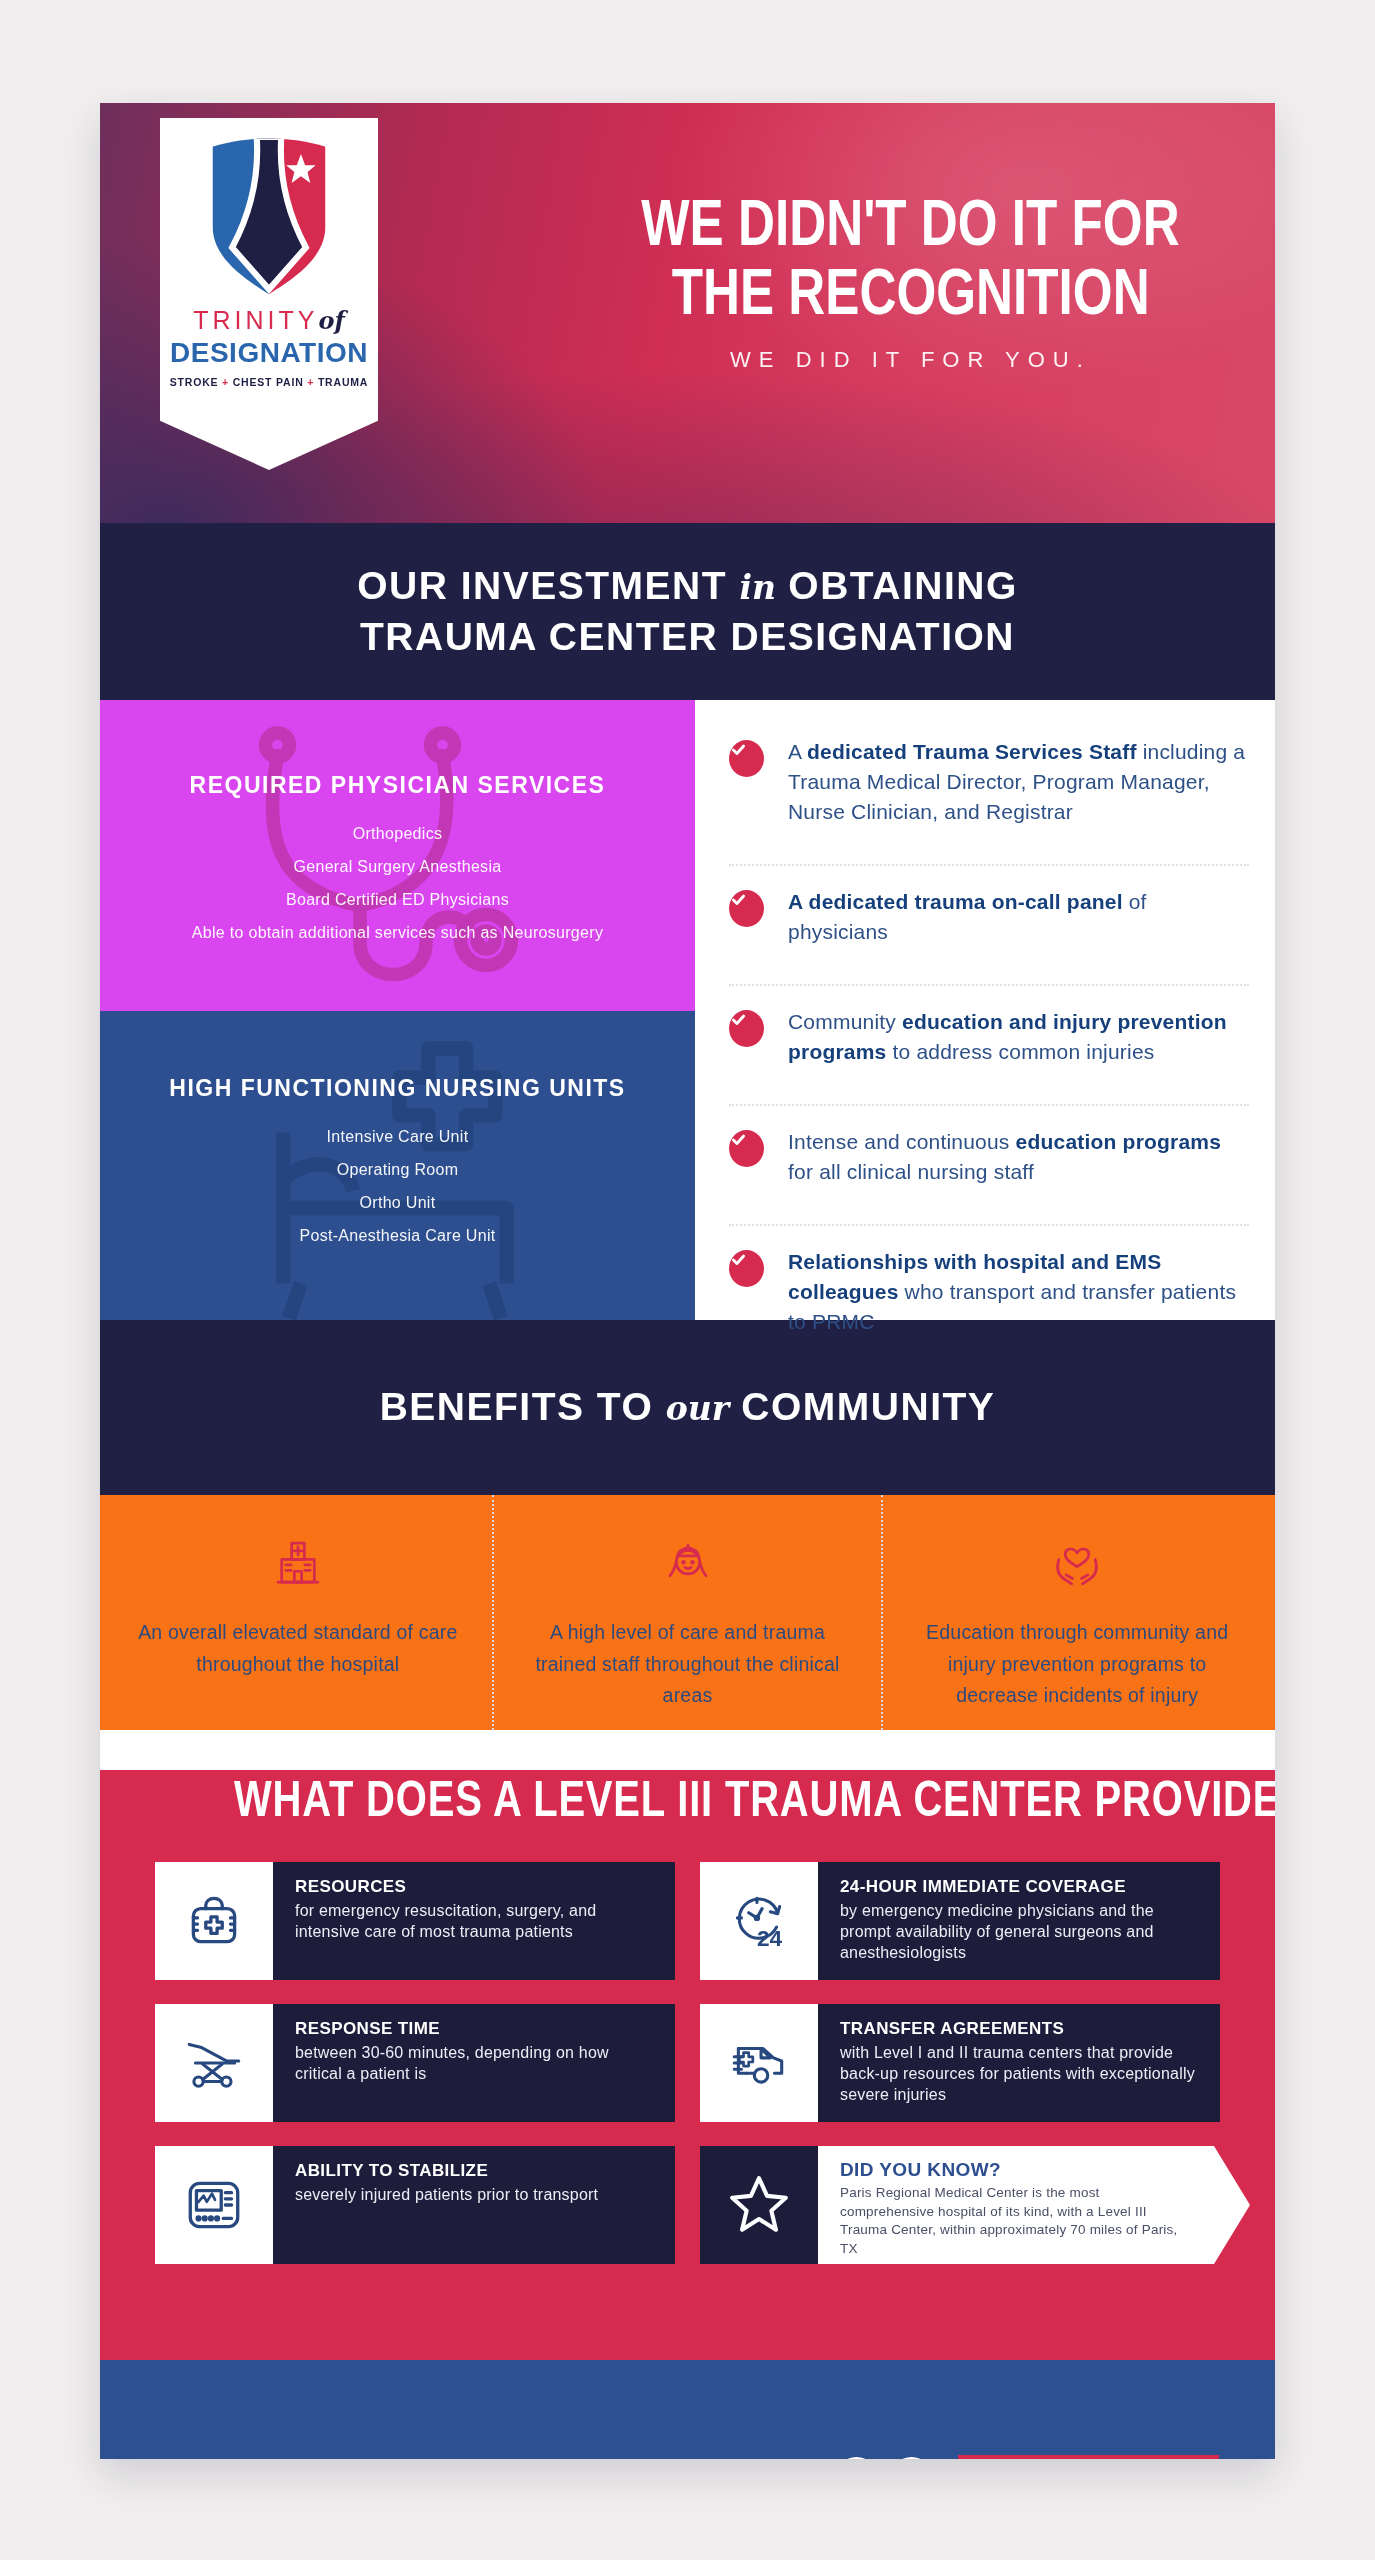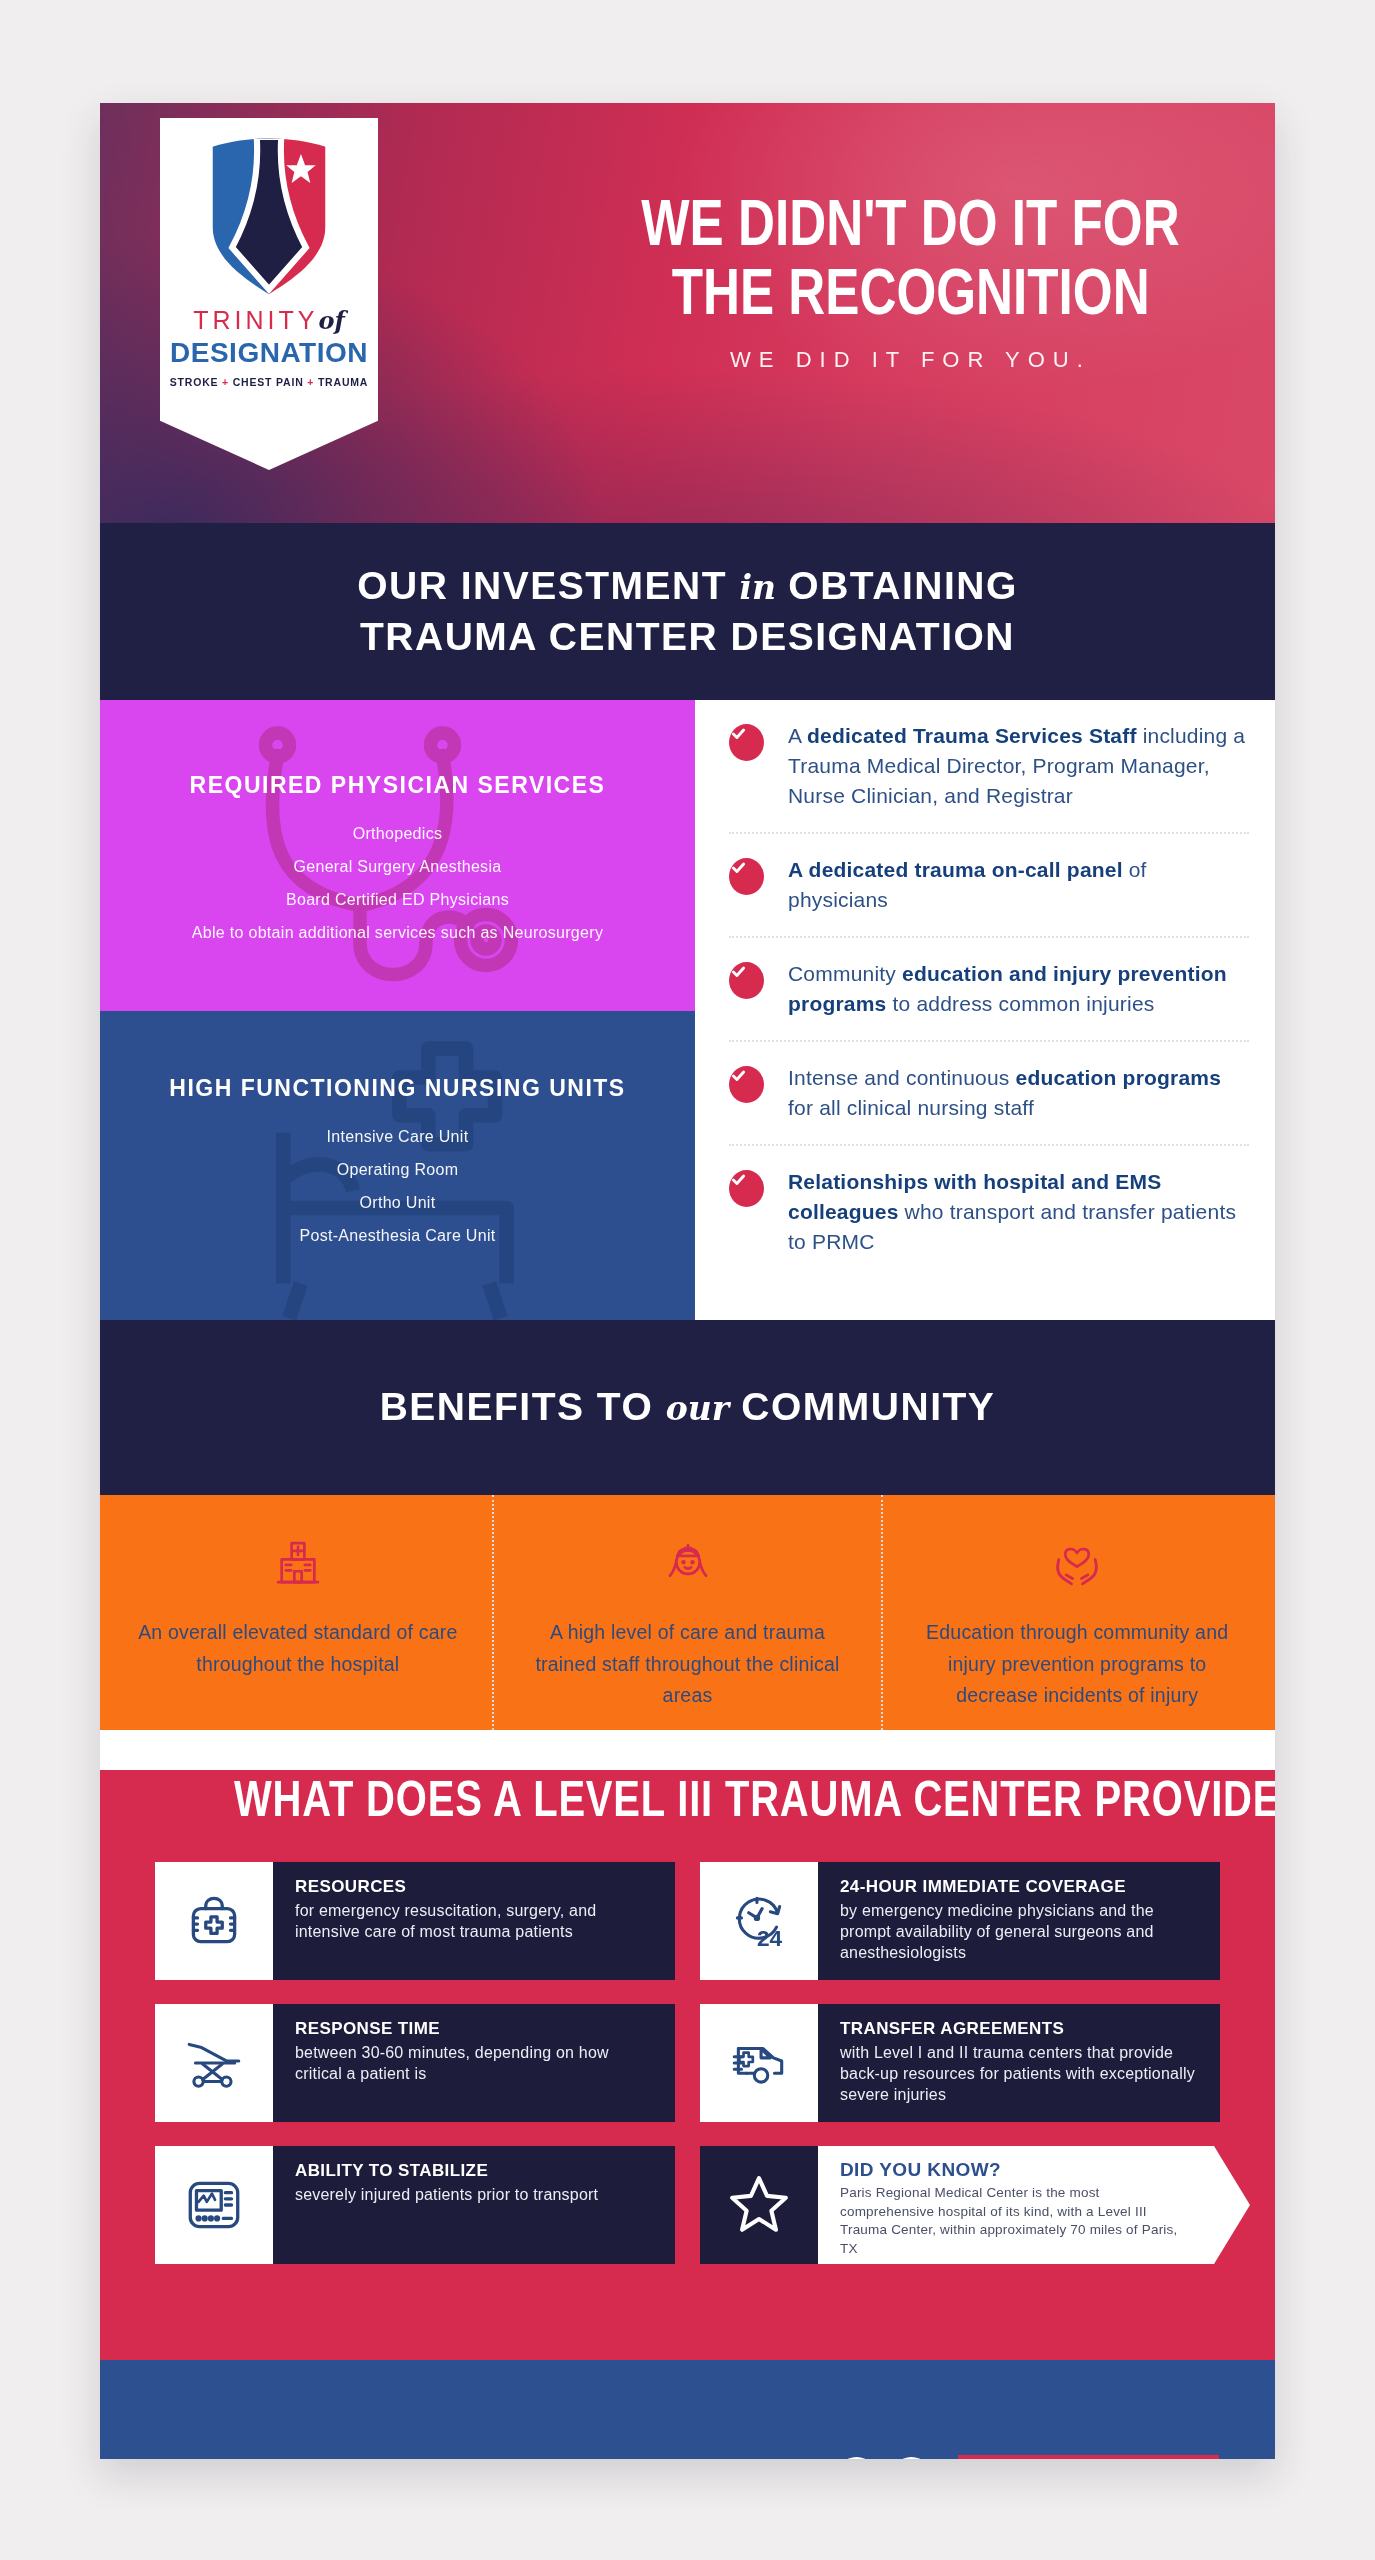"A dedicated Trauma Services Staff" .check-row { margin-top: none -> 16px }
